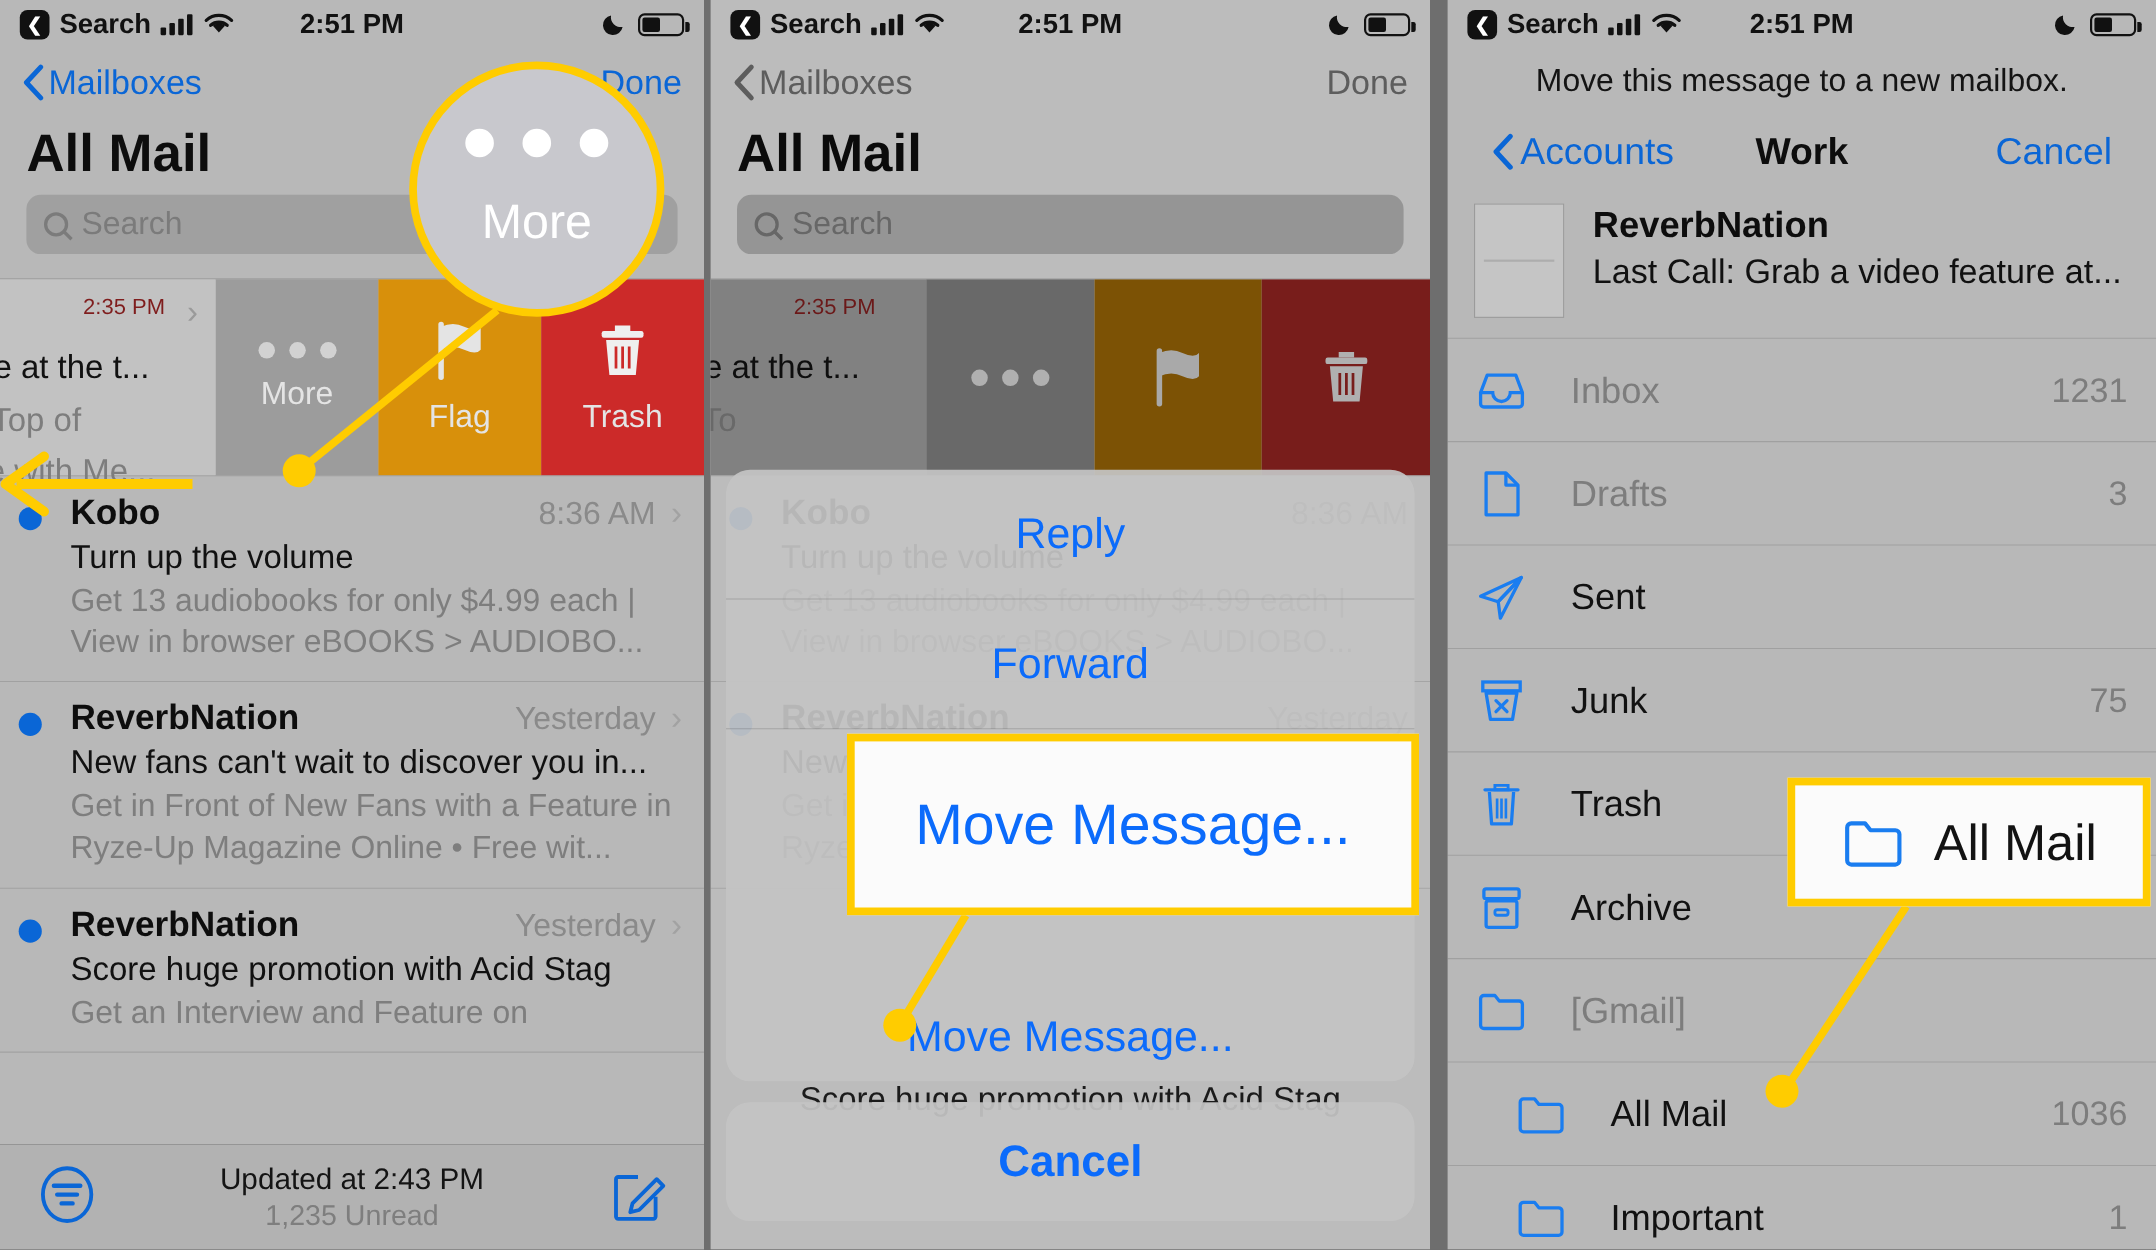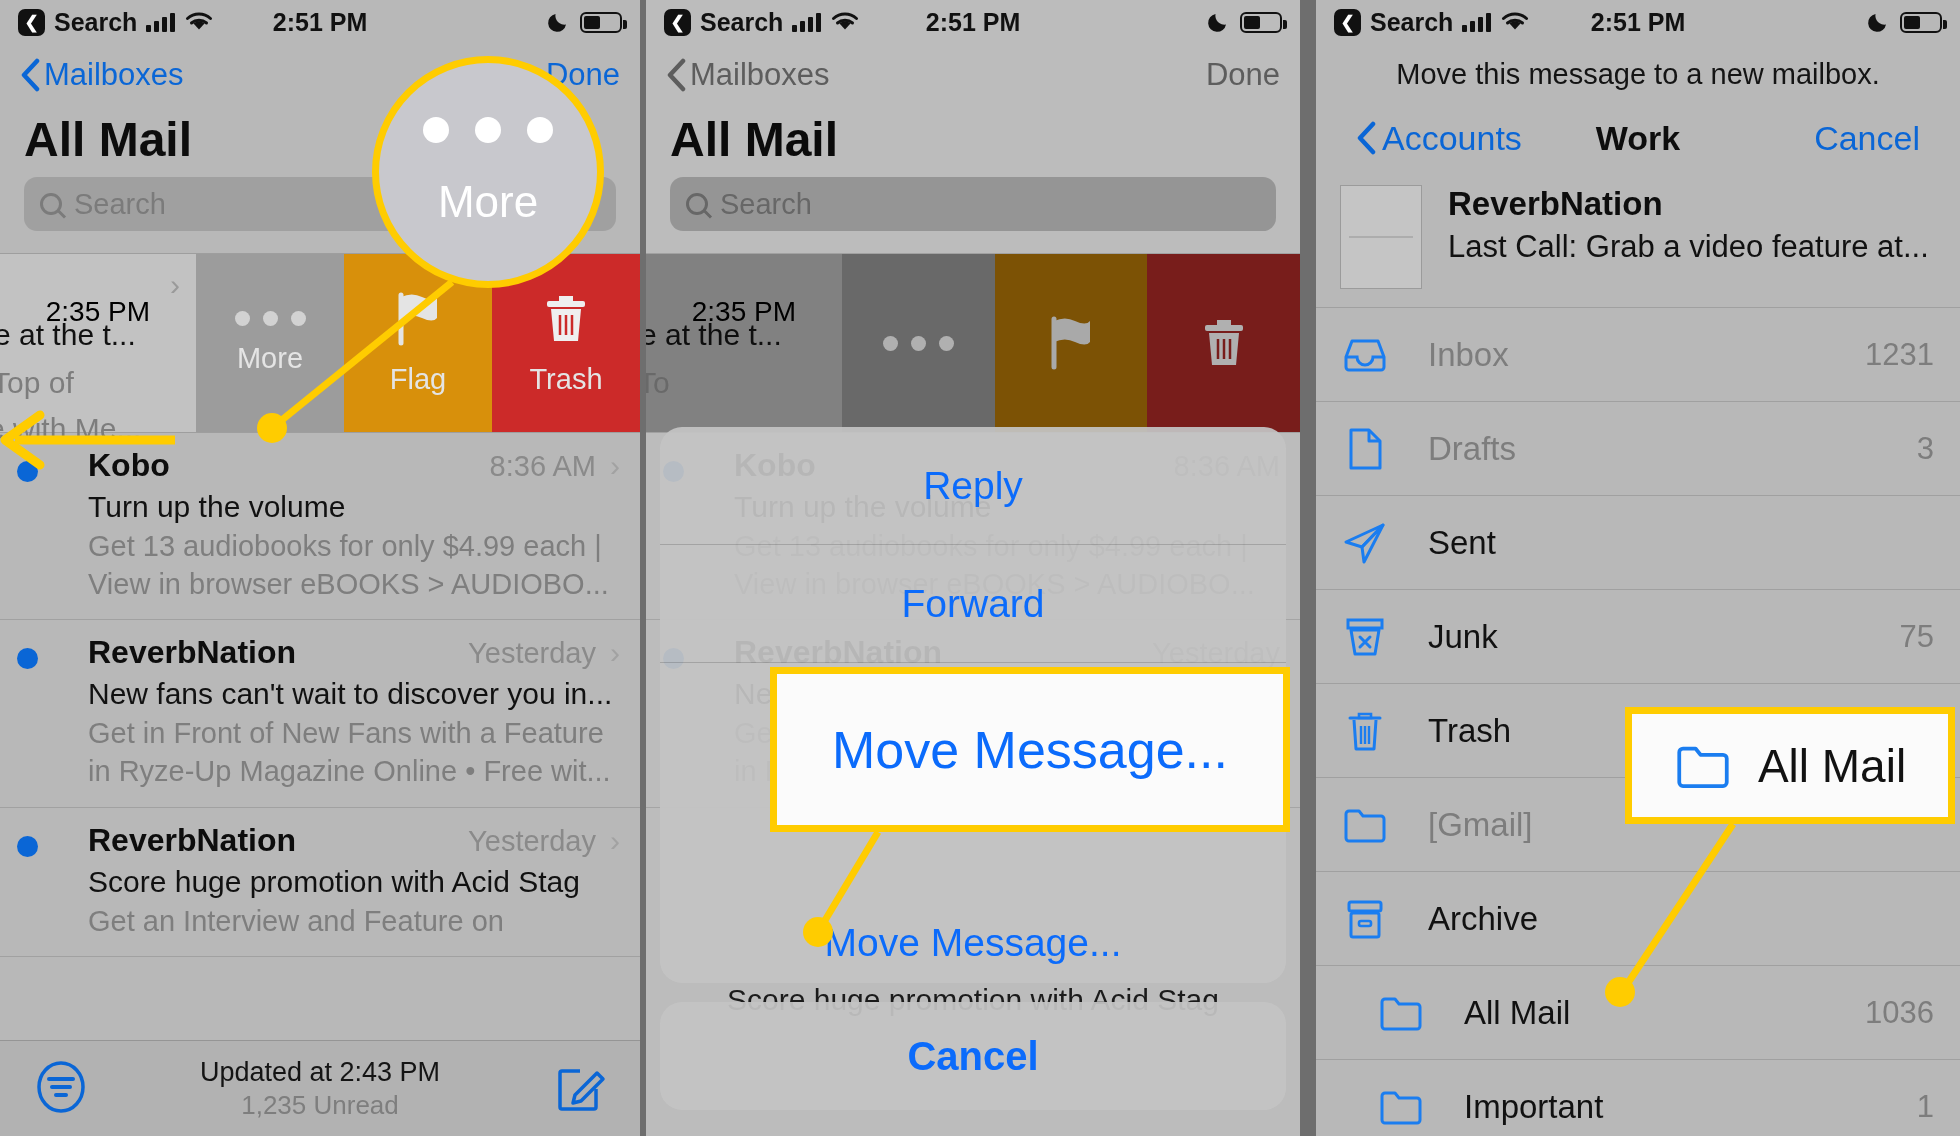"2:35 PM" .sc-time { color: #000000 -> #7f1d1d; font-size: 28px -> 20px; margin-top: 28px -> none }
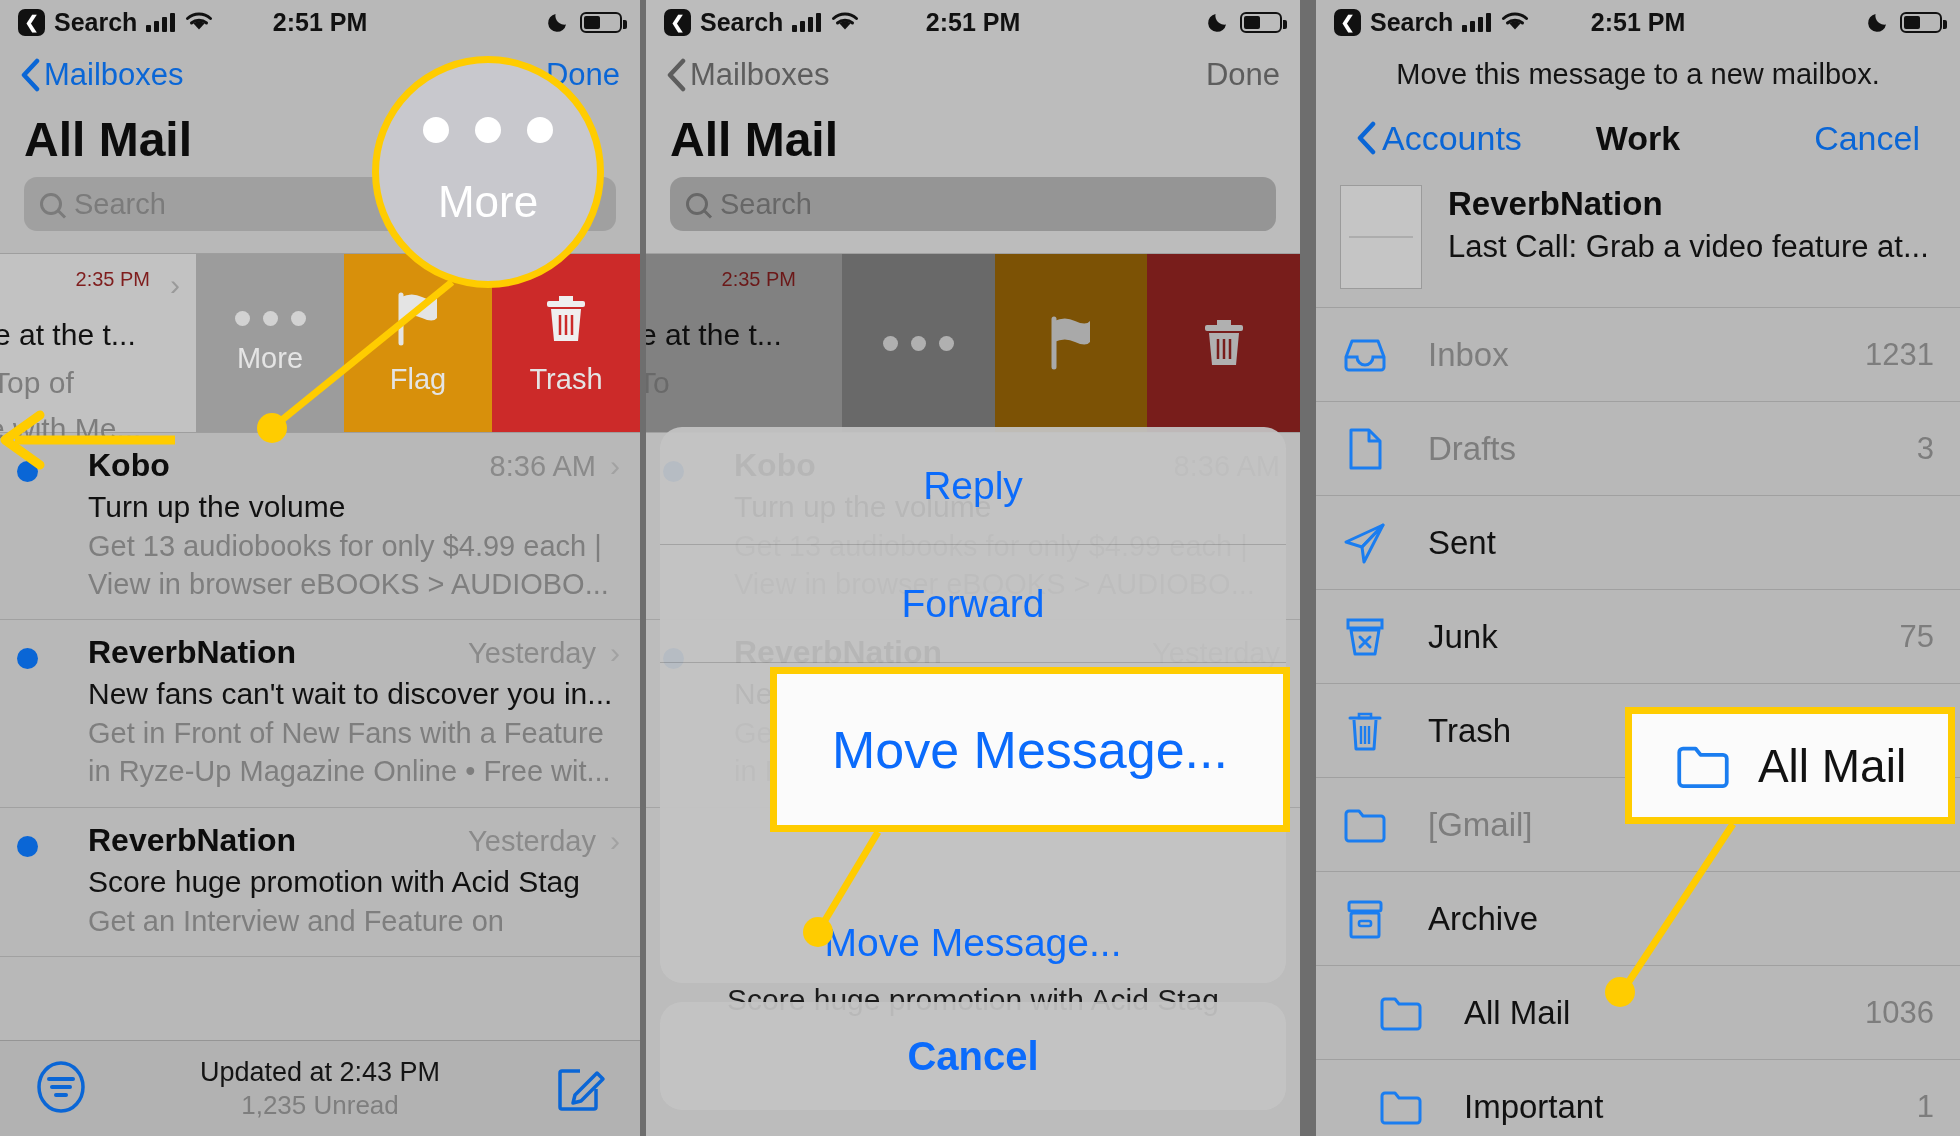"Kobo" .mailrow { padding: 14px 20px 16px 88px -> 14px 20px 16px 64px }
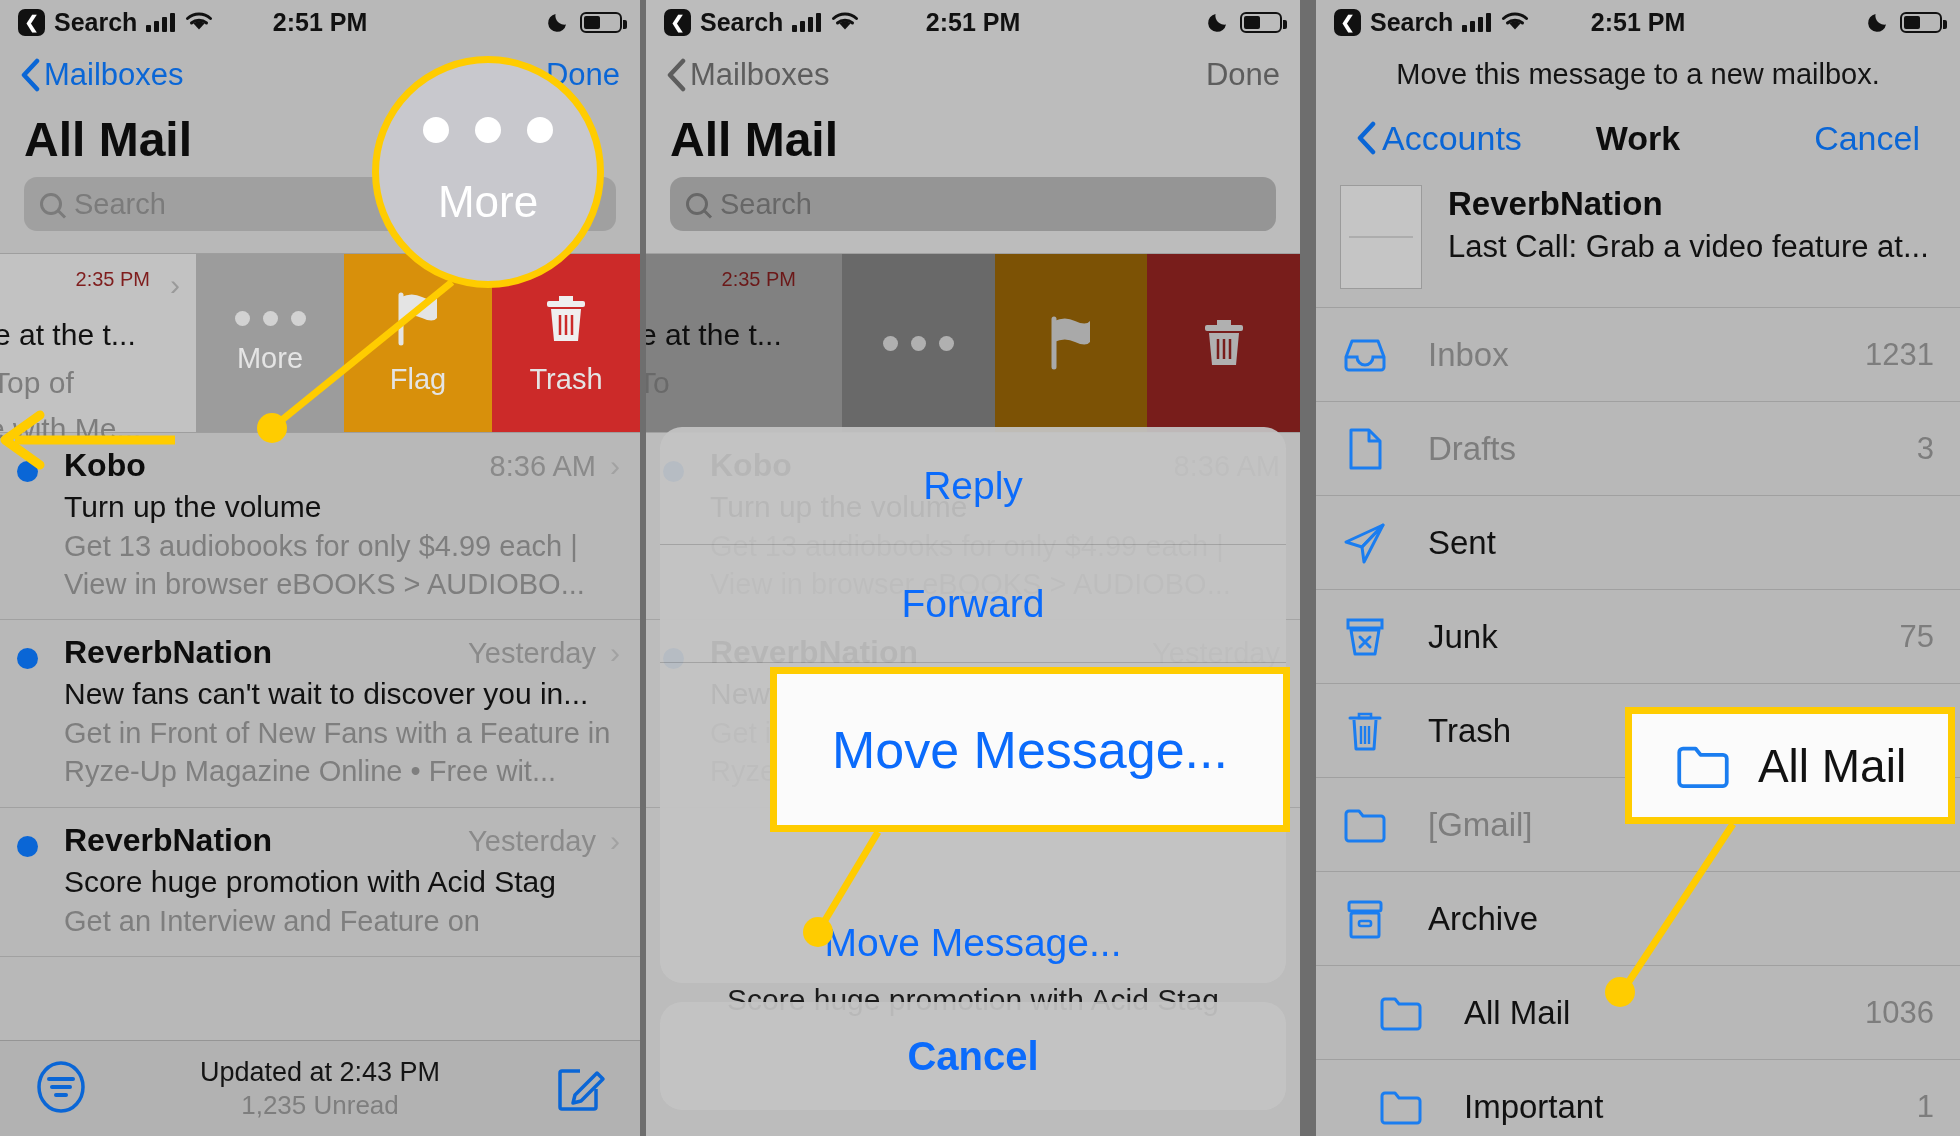"[Gmail]" div.mbrow { order: before "Archive" -> after "Archive" }
